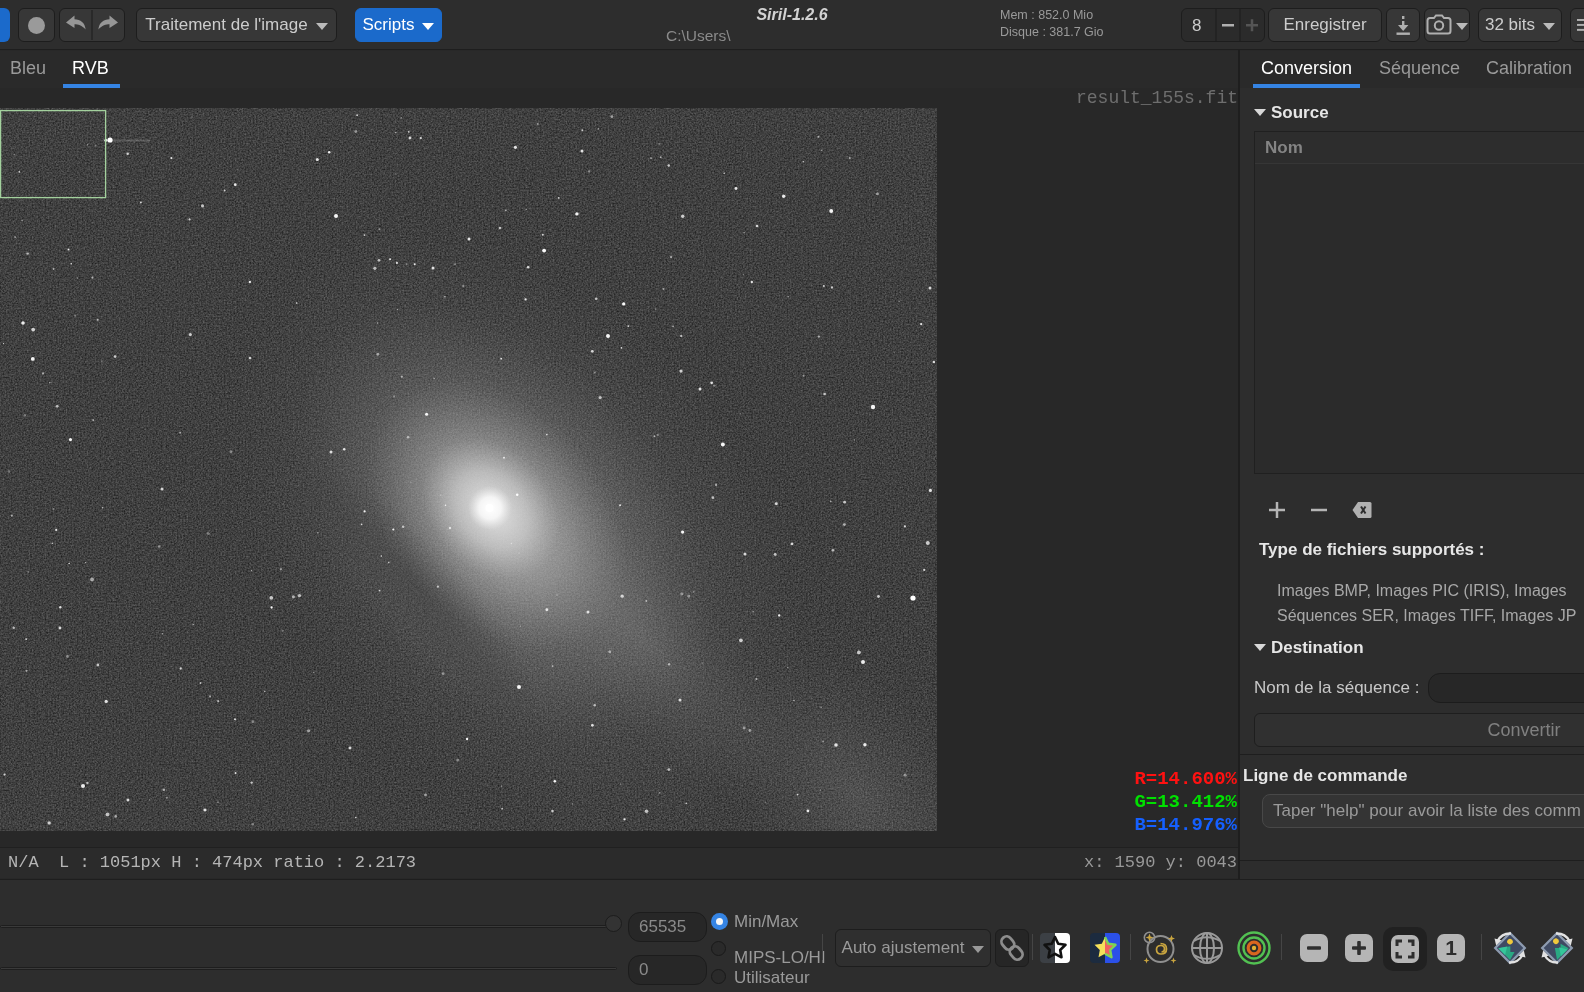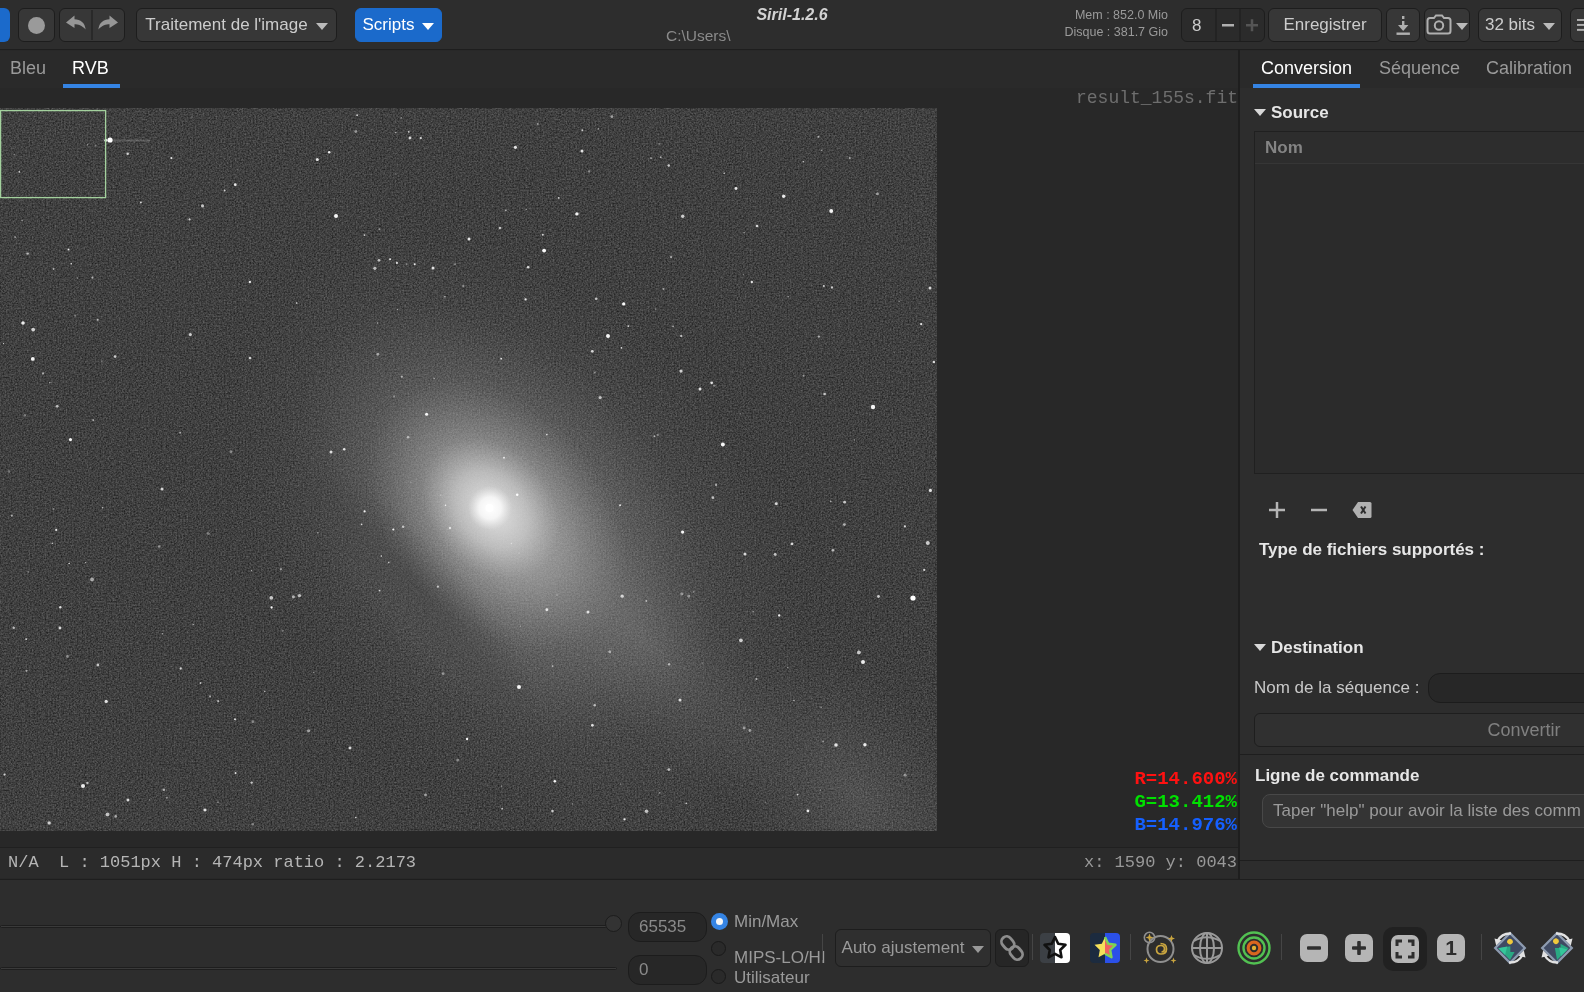"Mem : 852.0 Mio" #meminfo { text-align: right -> none }
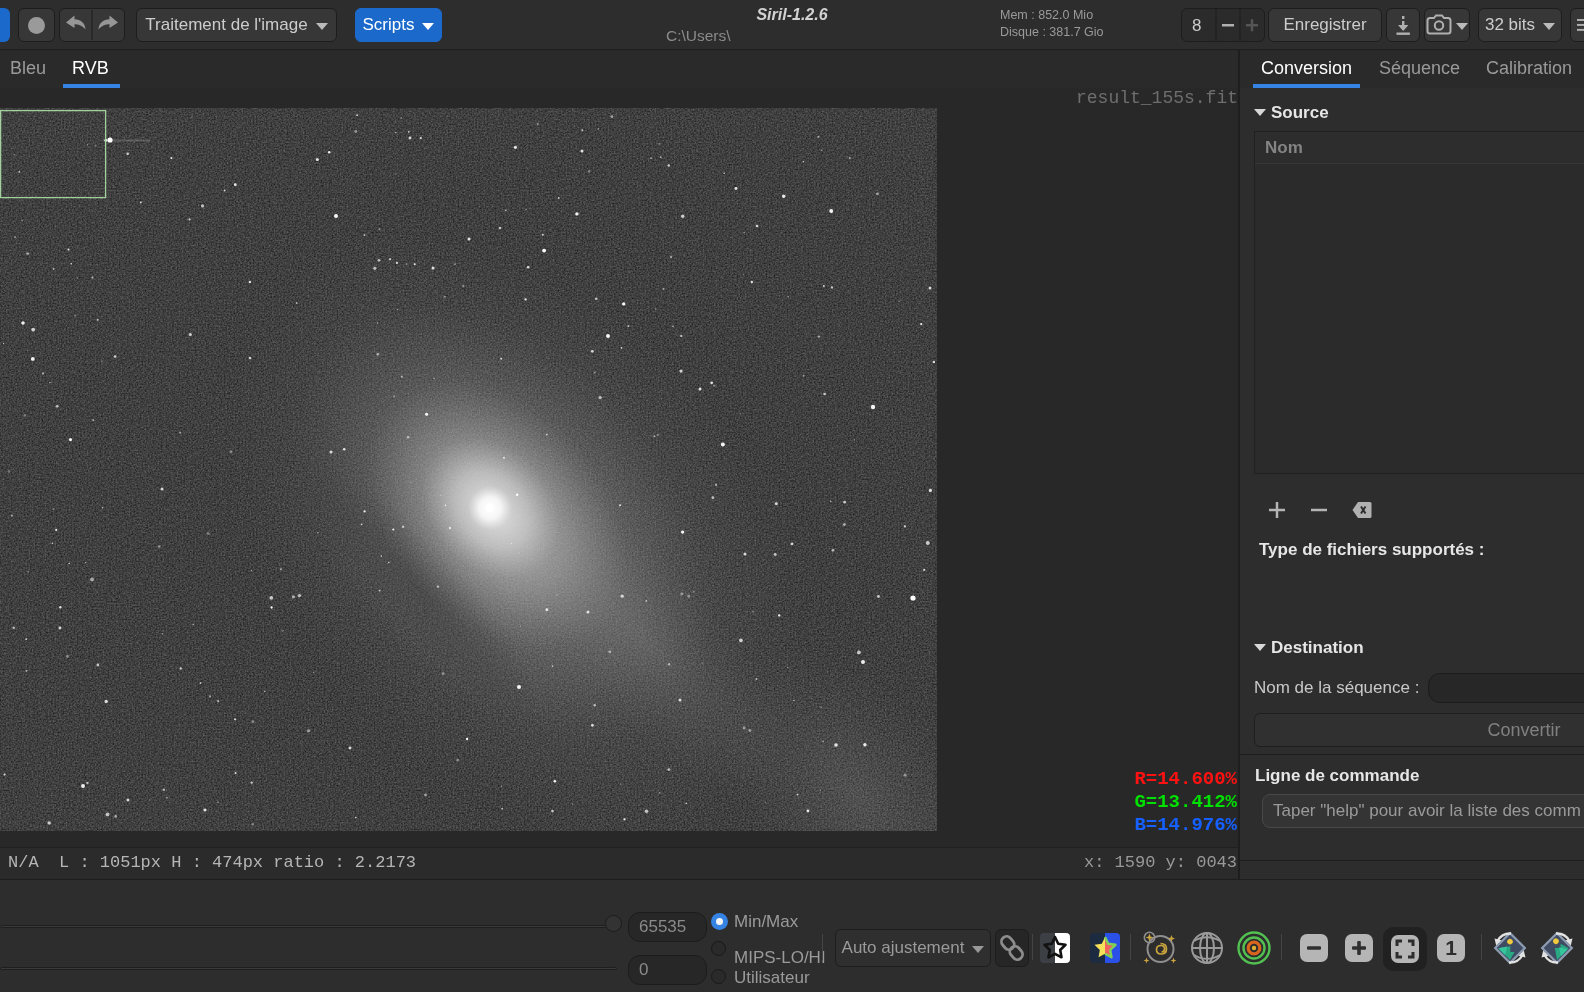"Images BMP, Images PIC (IRIS)," div.abs { html: none -> <div>Images BMP, Images PIC (IRIS), Images<br>Séquences SER, Images TIFF, Images JP</div> }
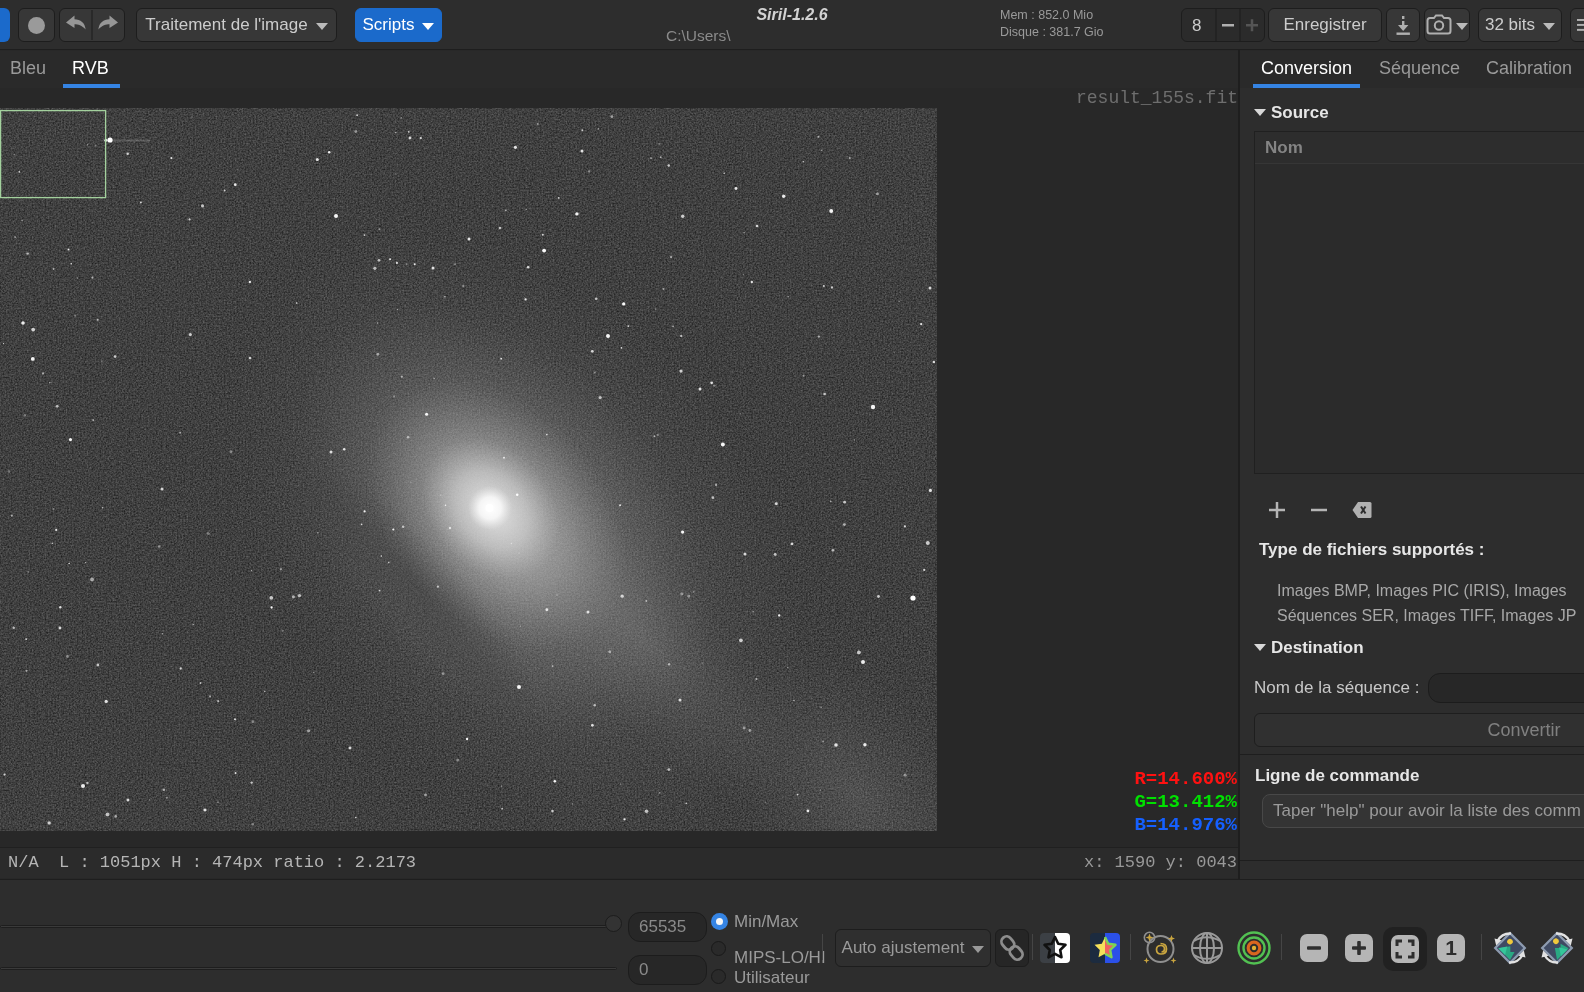"Ligne de commande" div.abs { left: 15px -> 3px }
